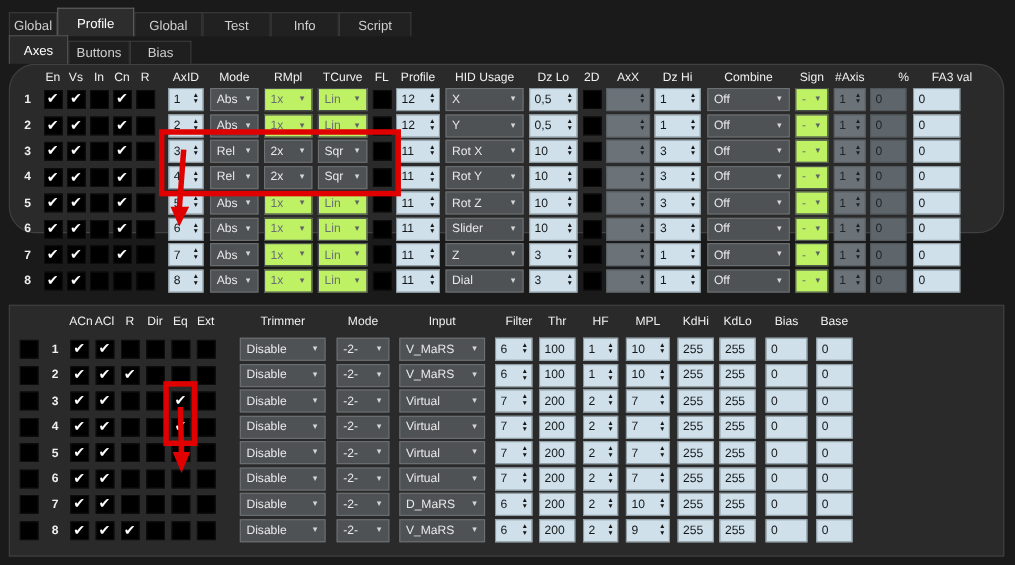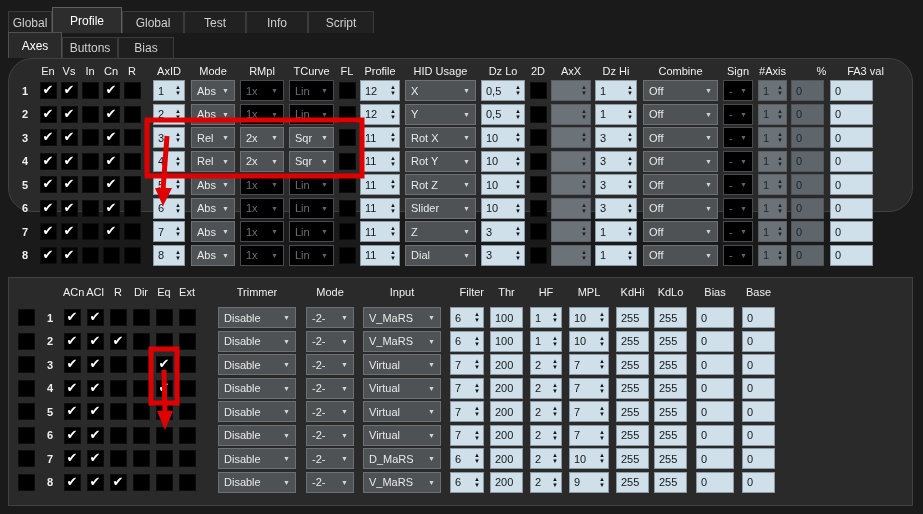"1x" .dd.dis { background: #000000 -> #bef264 }
